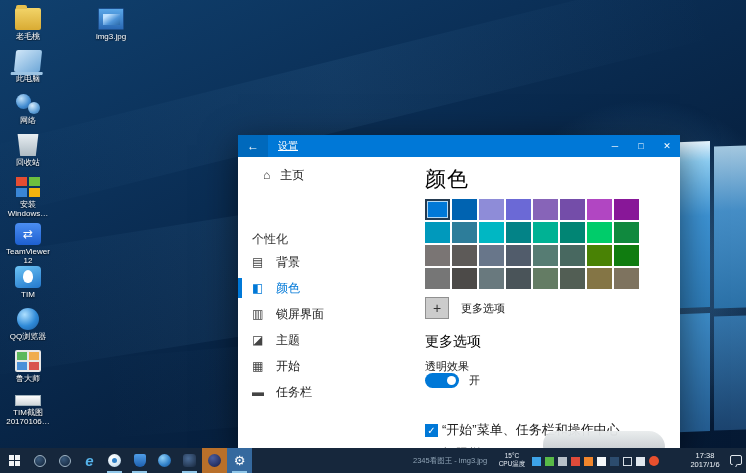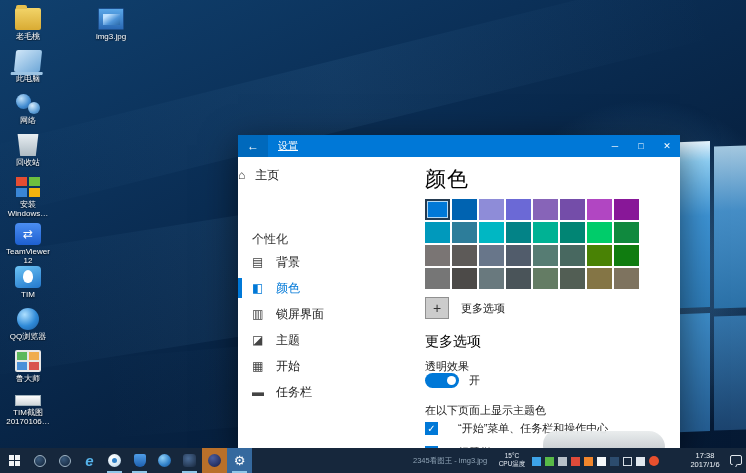"⌂ 主页" .nav-home { left: 0 -> 25px }
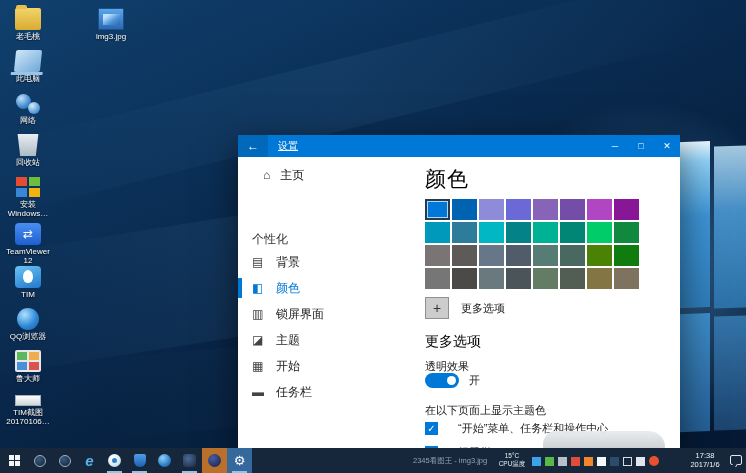"在以下页面上显示主题色" div.surfaces-title { html: <div>在以下页面上显示主题色</div> -> none }
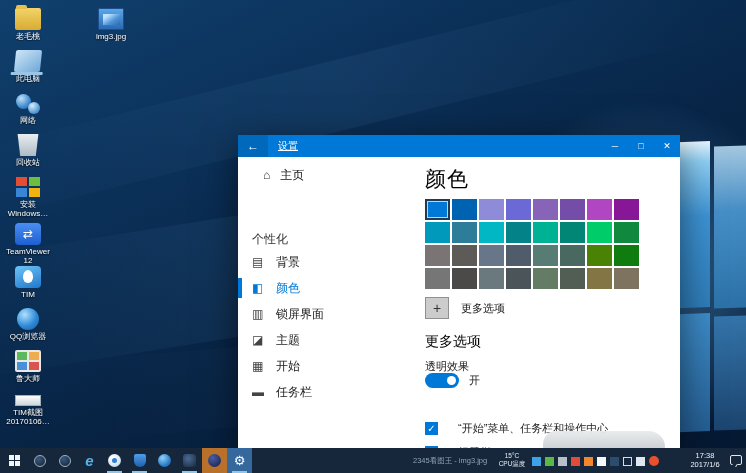"“开始”菜单、任务栏和操作中心" .check-lbl { font-size: 11px -> 13px; margin-left: 20px -> 4px }
